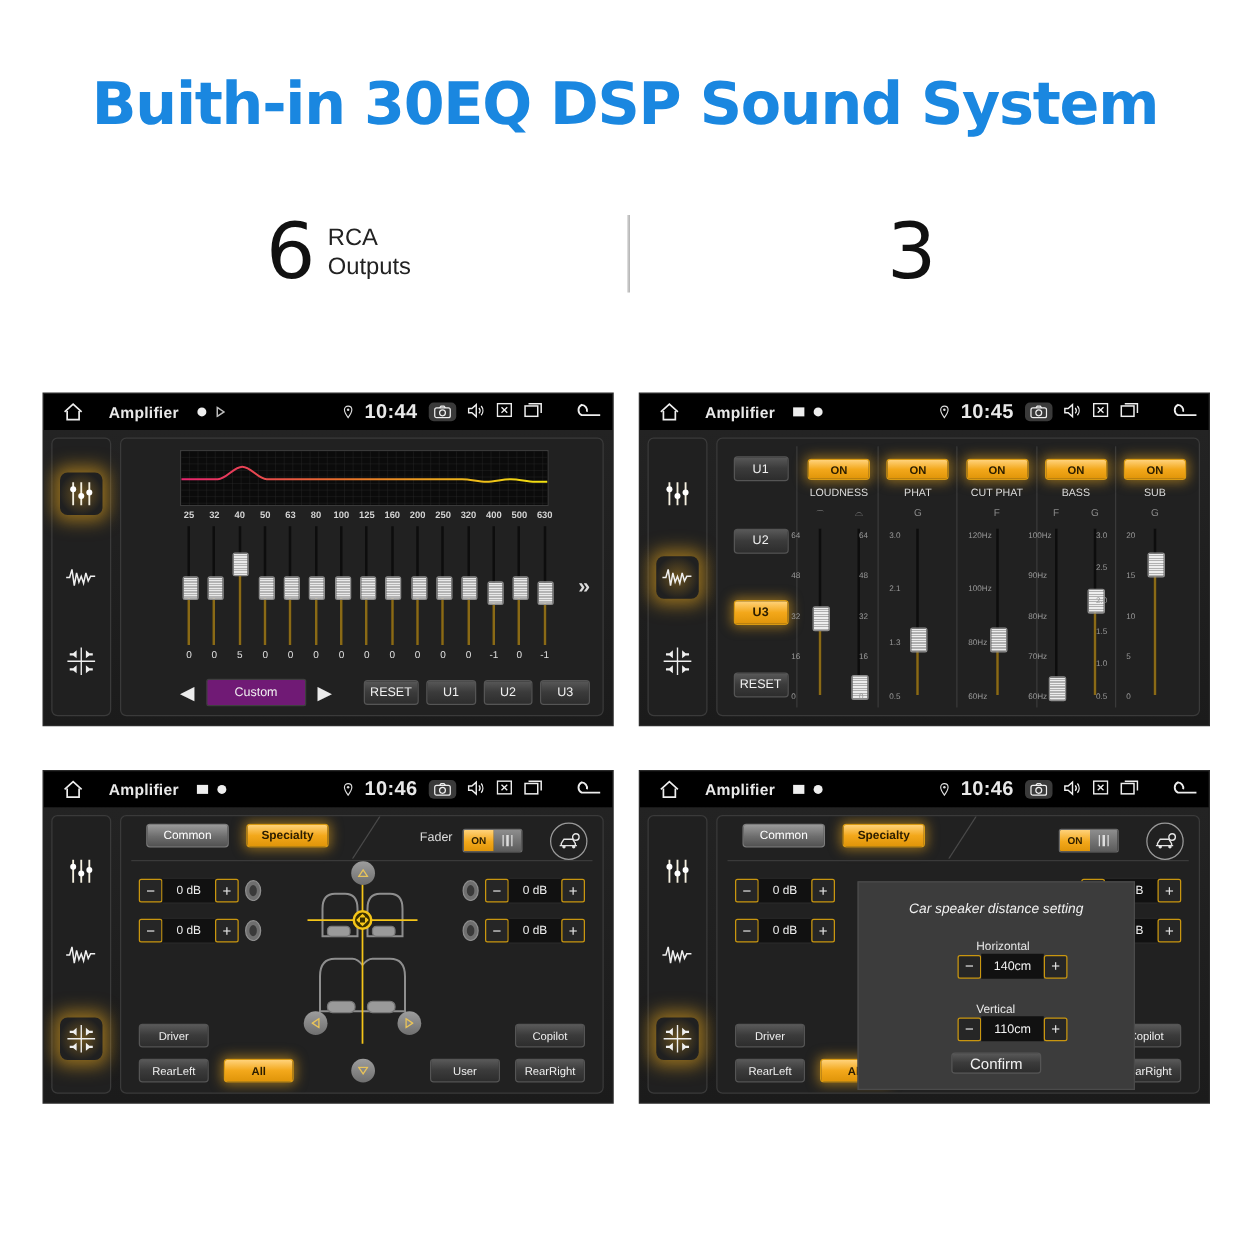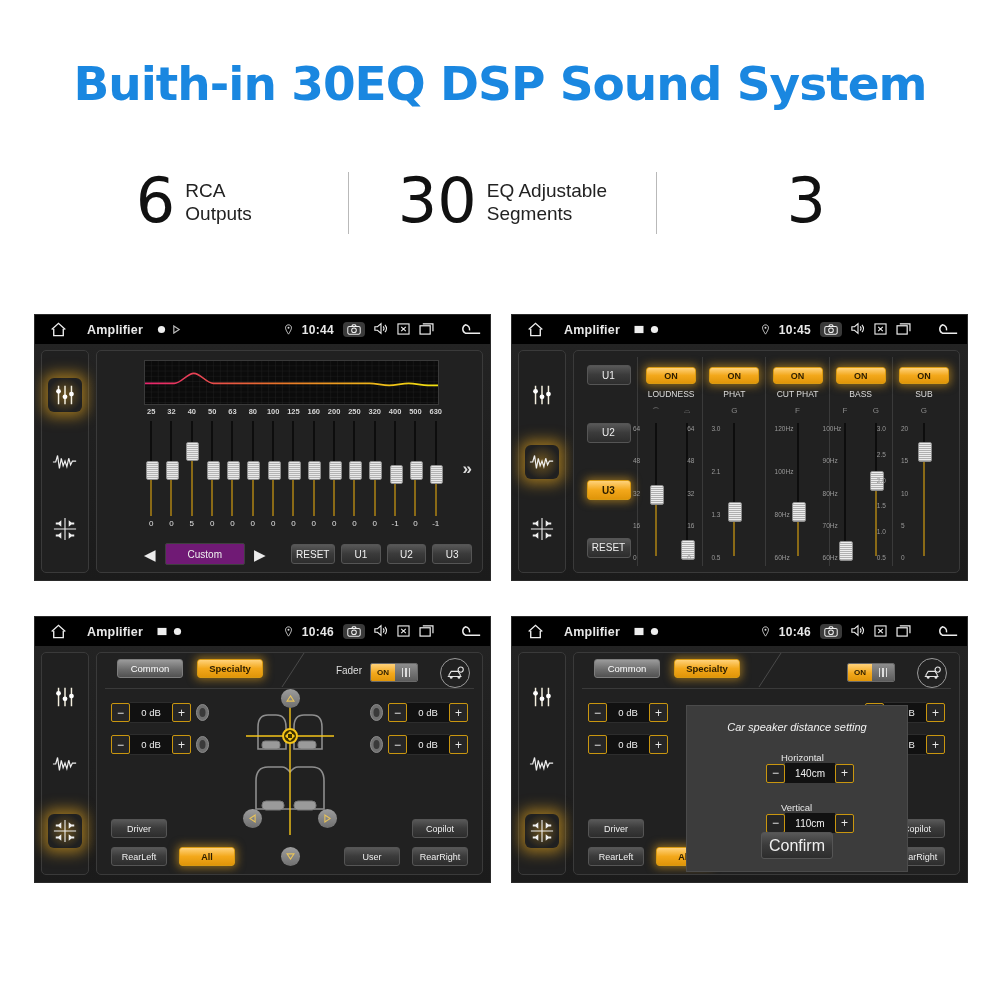"30" div.stat { html: <div> <div>30</div> <div> <div>EQ Adjustable</div> <div>Segments</div> </div> </div> -> none }
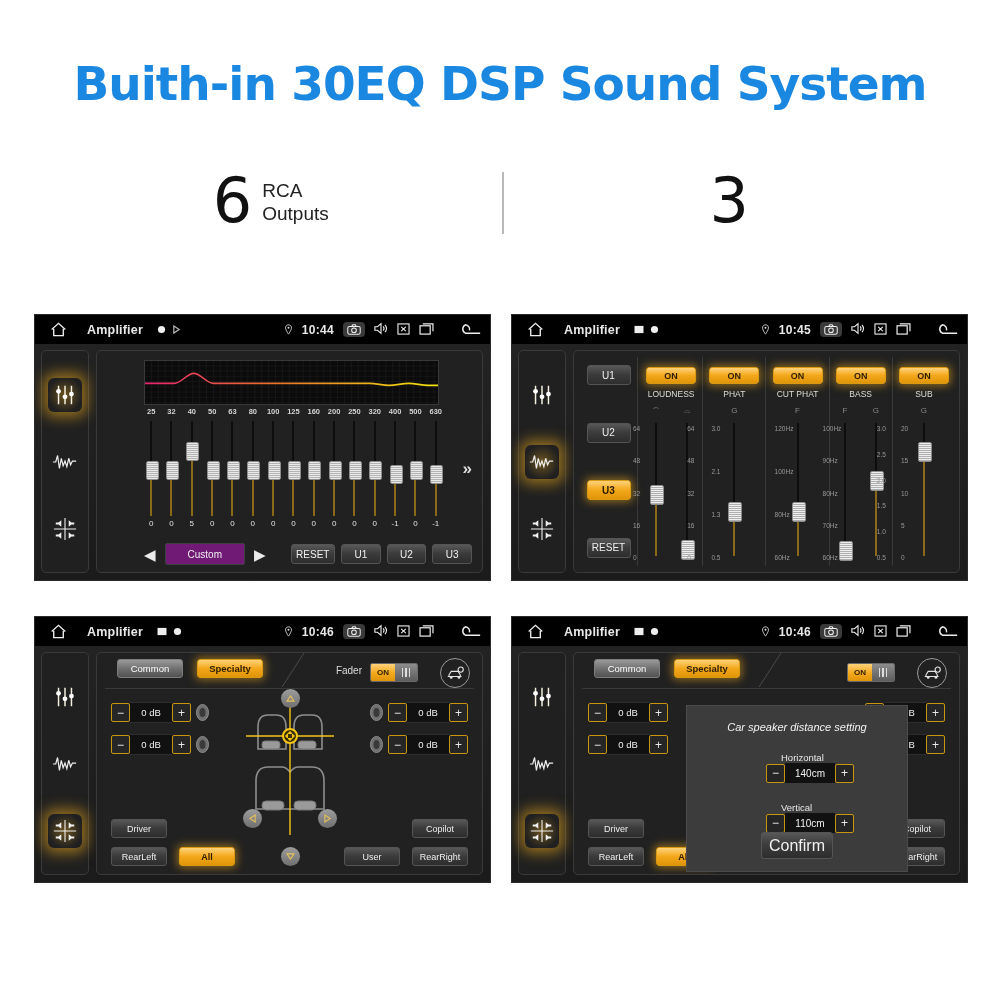"10:44" .sb-time { font-size: 12px -> 16px }
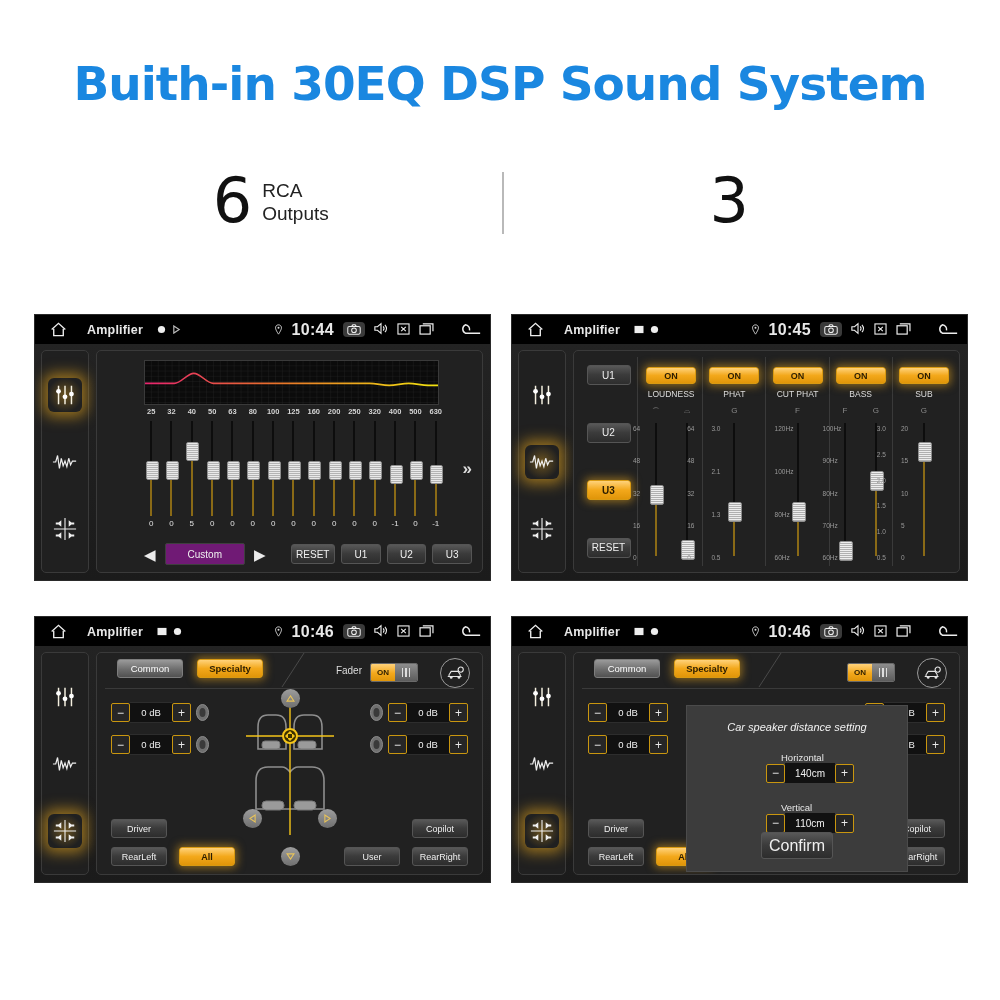"Confirm" .dlg-confirm { font-size: 16px -> 12px; height: 27px -> 17px }
